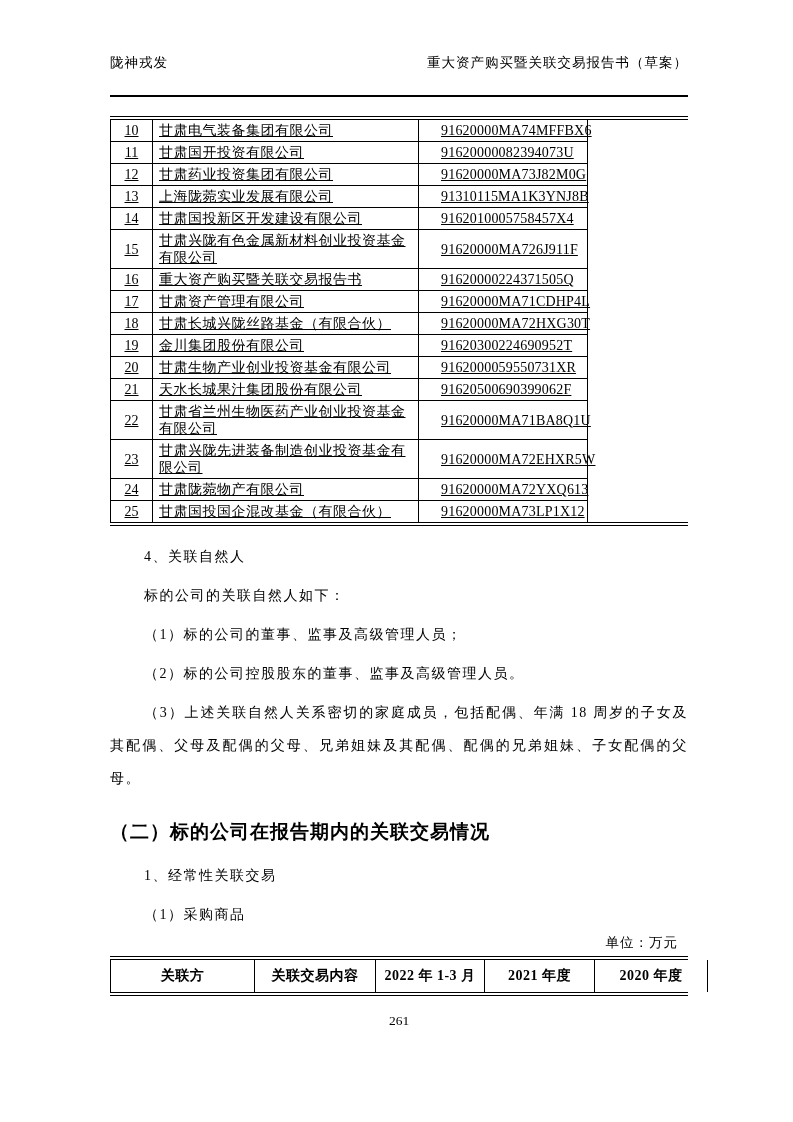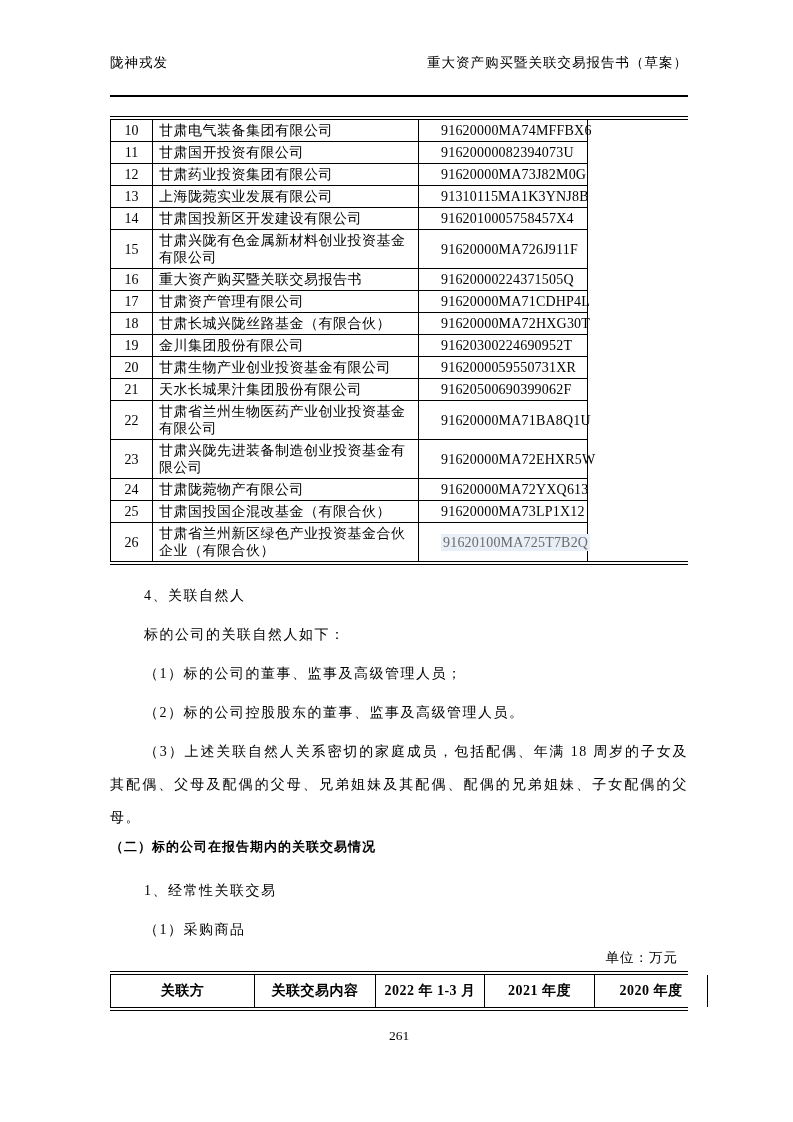"10" table.t1 { text-decoration: none -> underline }
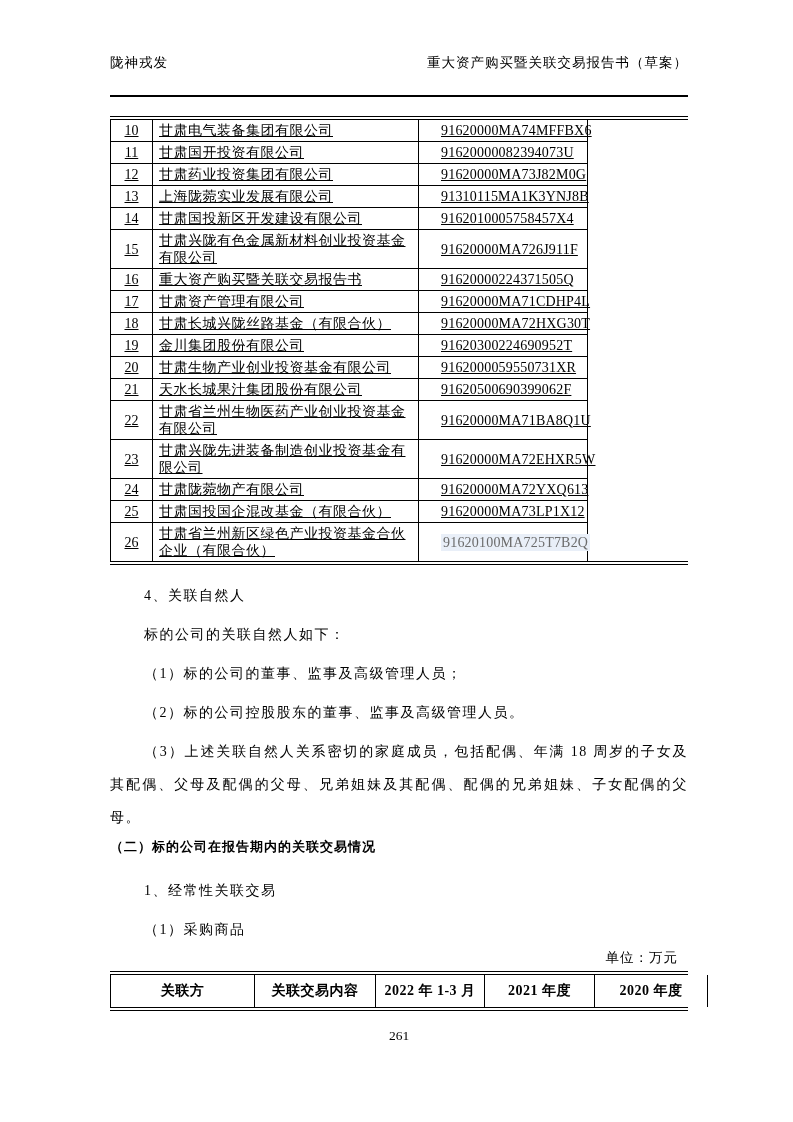"26" tr { html: <tr> <td>26</td> <td>甘肃省兰州新区绿色产业投资基金合伙企业（有限合伙）</td> <td><span>91620100MA725T7B2Q</span></td> </tr> -> none }
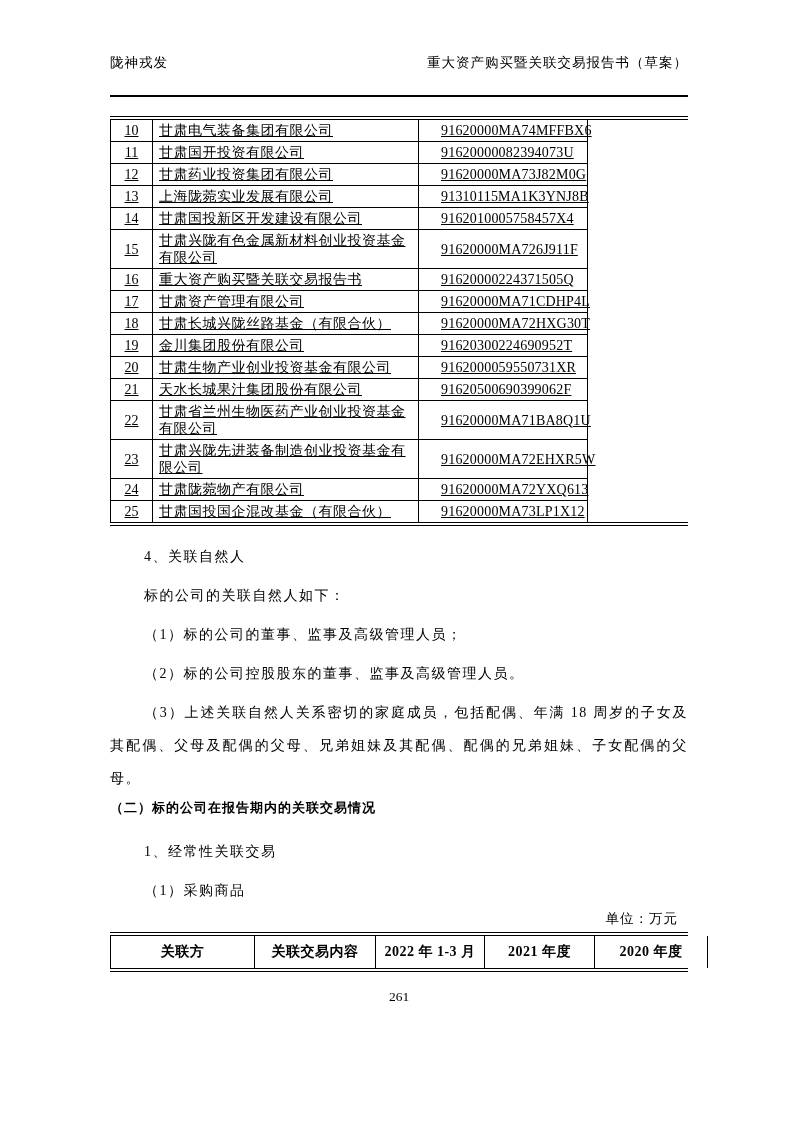"（二）标的公司在报告期内的关联交易情况" .h2 { font-size: 13px -> 19px; margin: 0 0 0 0 -> 24px 0 0 0 }
